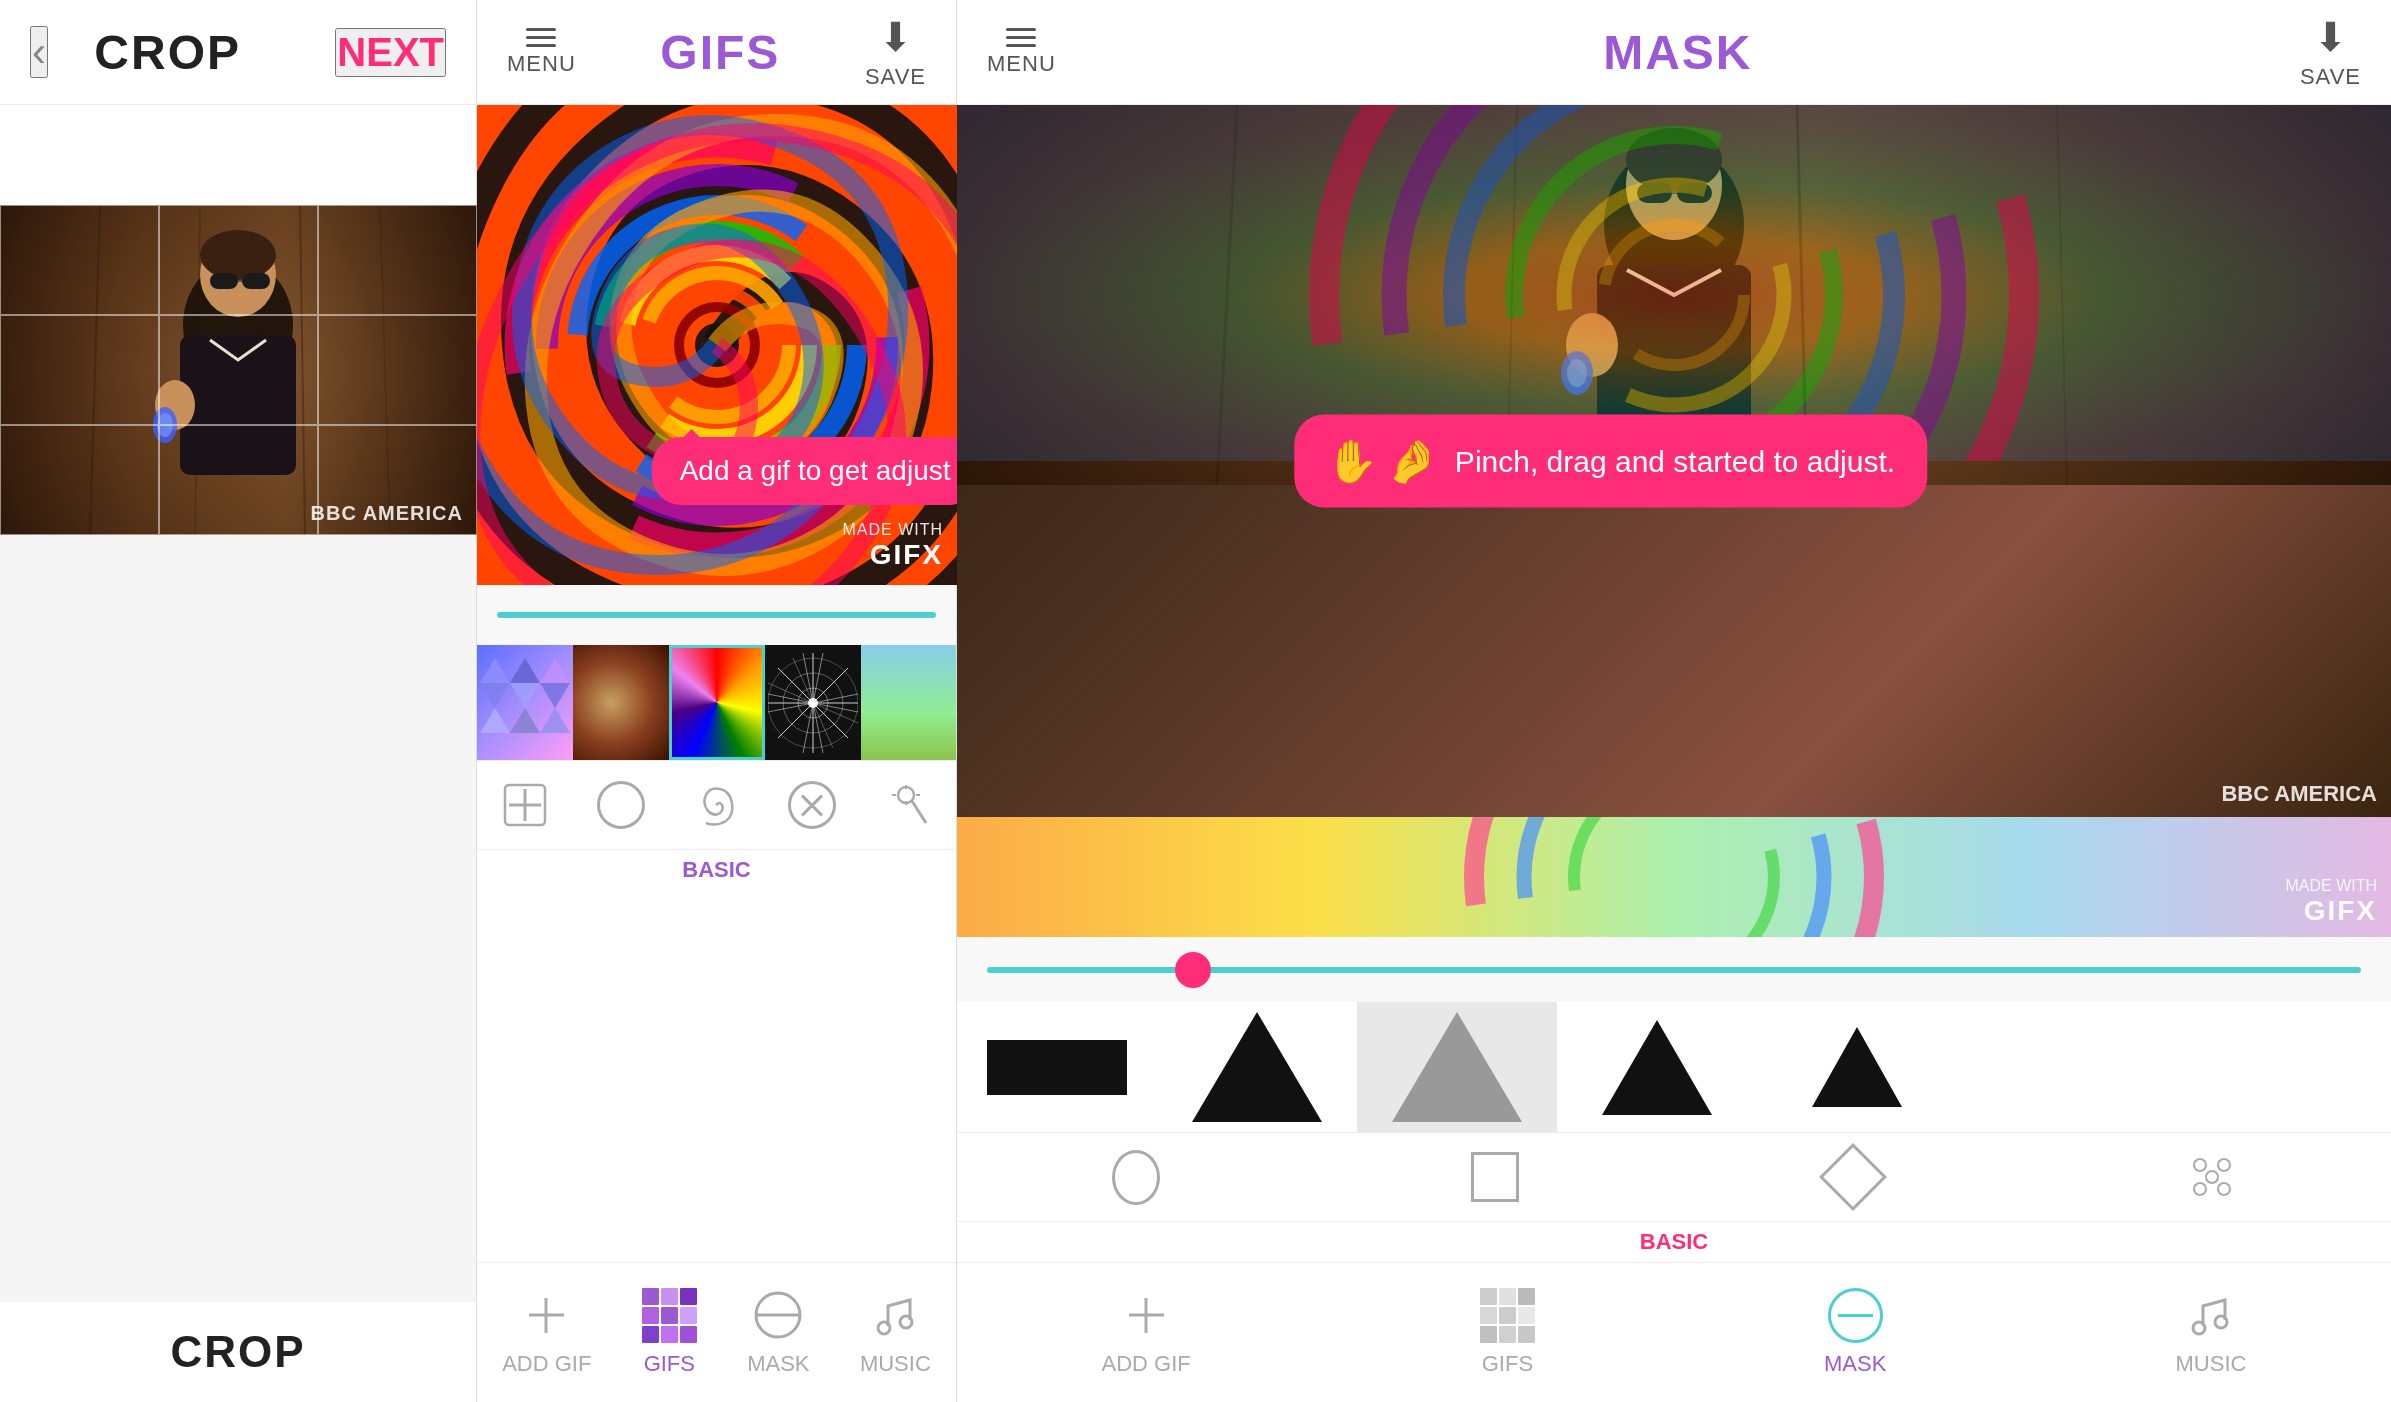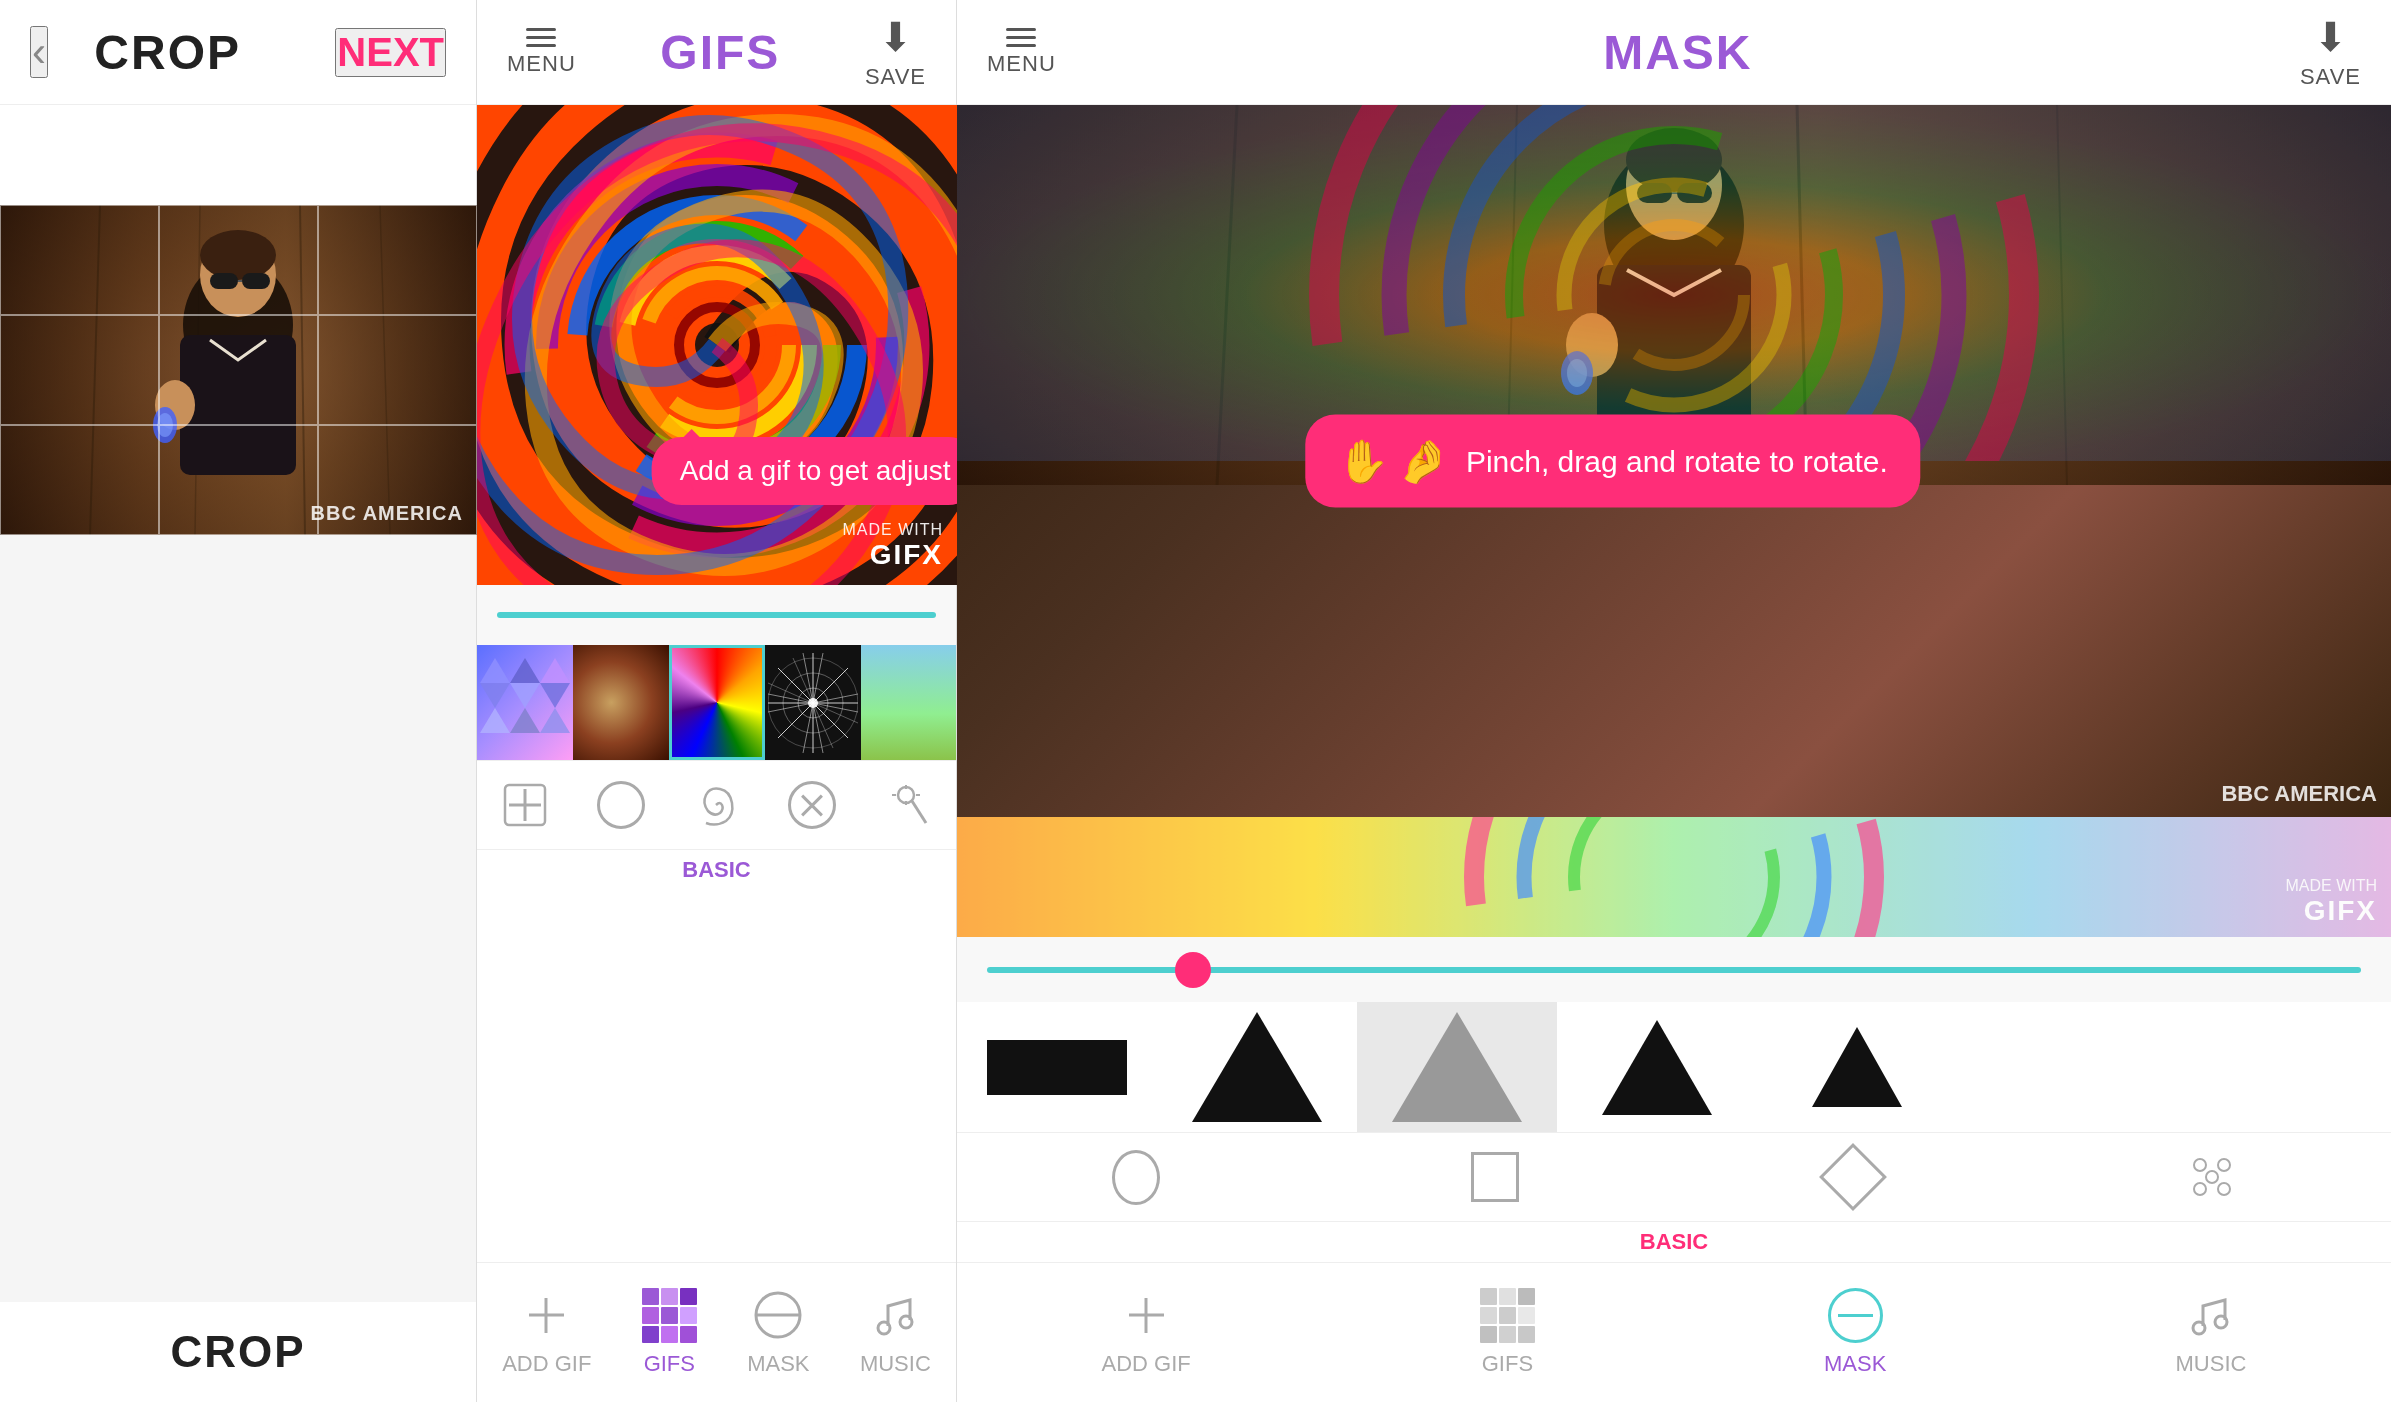"Pinch, drag and rotate to" span { text: rotate to rotate -> started to adjust }
